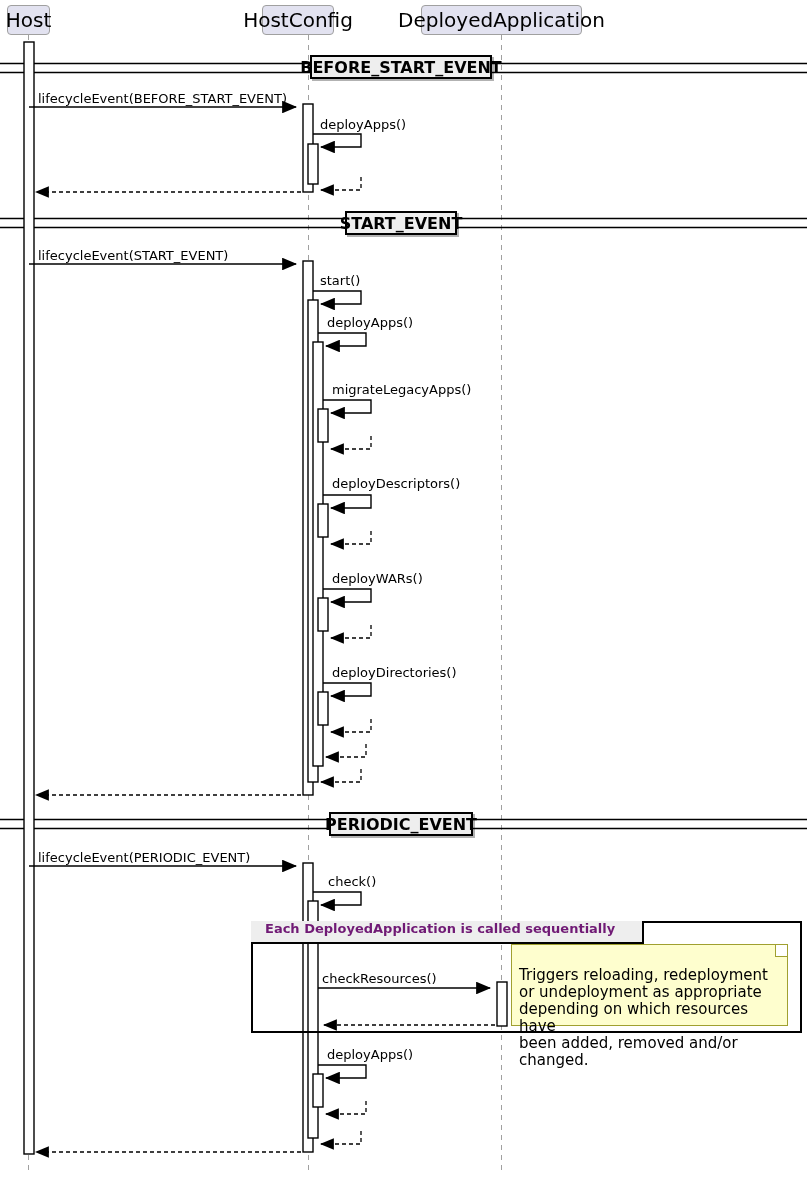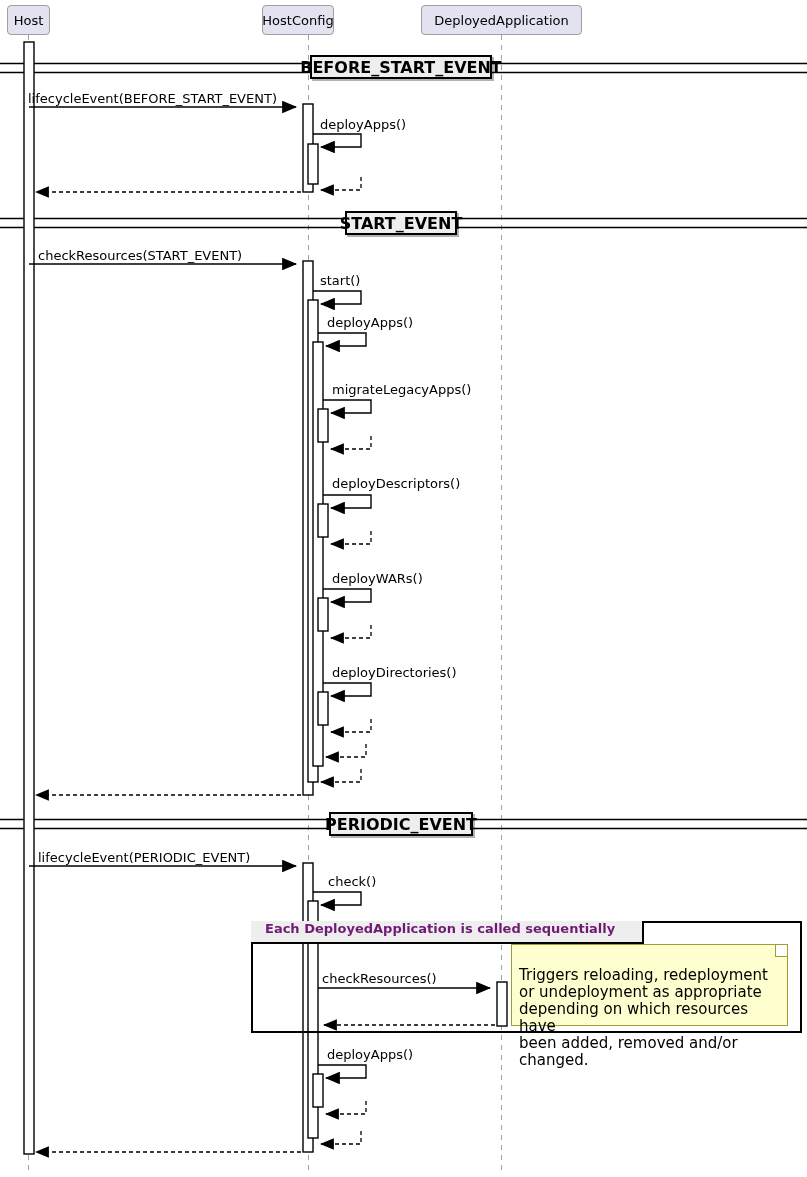"Host" .participant-box { font-size: 13px -> 20px }
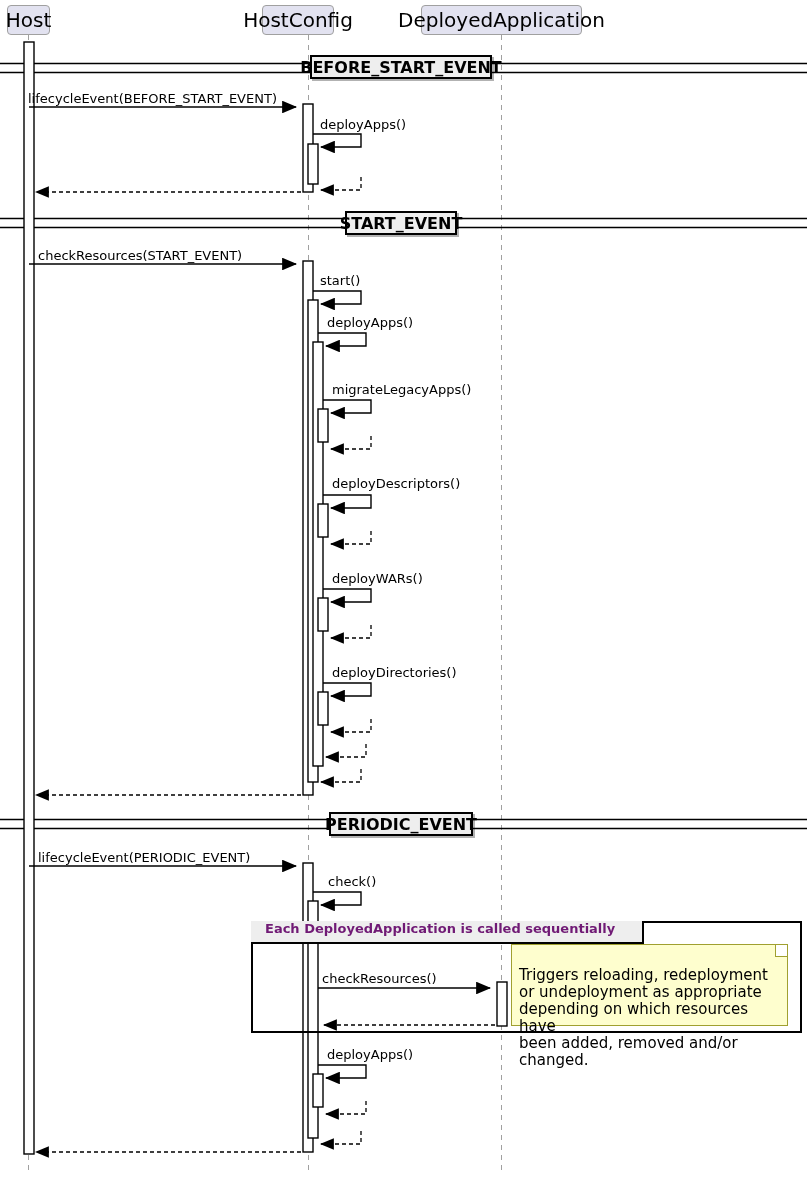"lifecycleEvent(BEFORE_START_EVENT)" div.msg-label { left: 28px -> 38px }
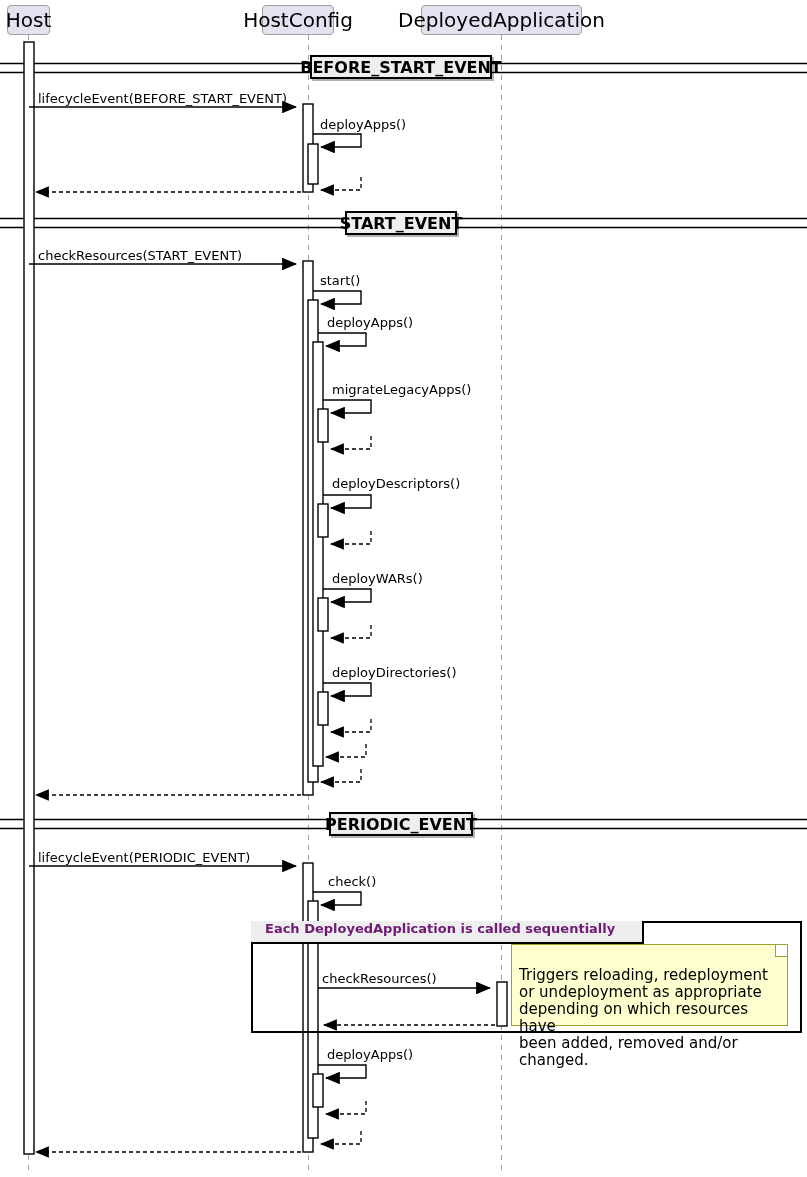"checkResources(START_EVENT)" div.msg-label { text: checkResources -> lifecycleEvent }
